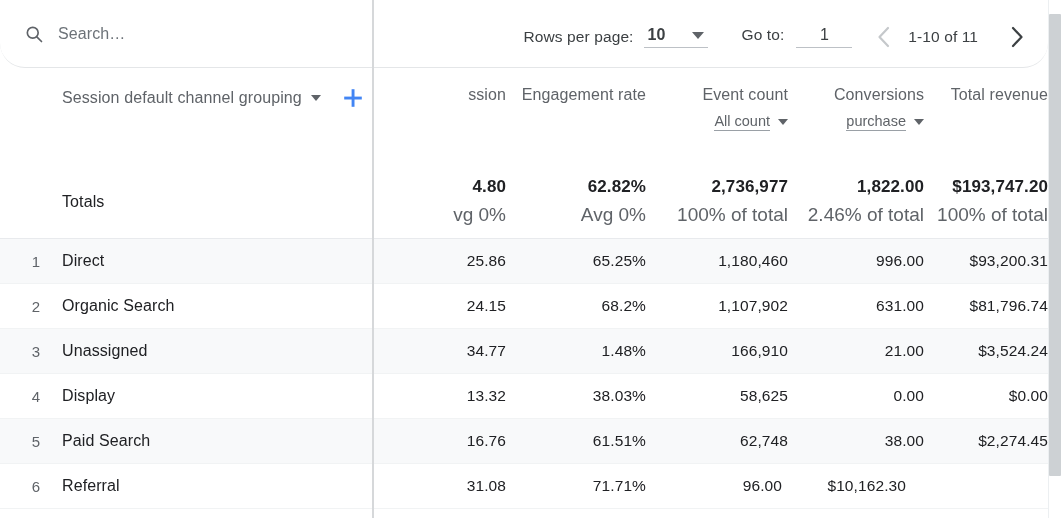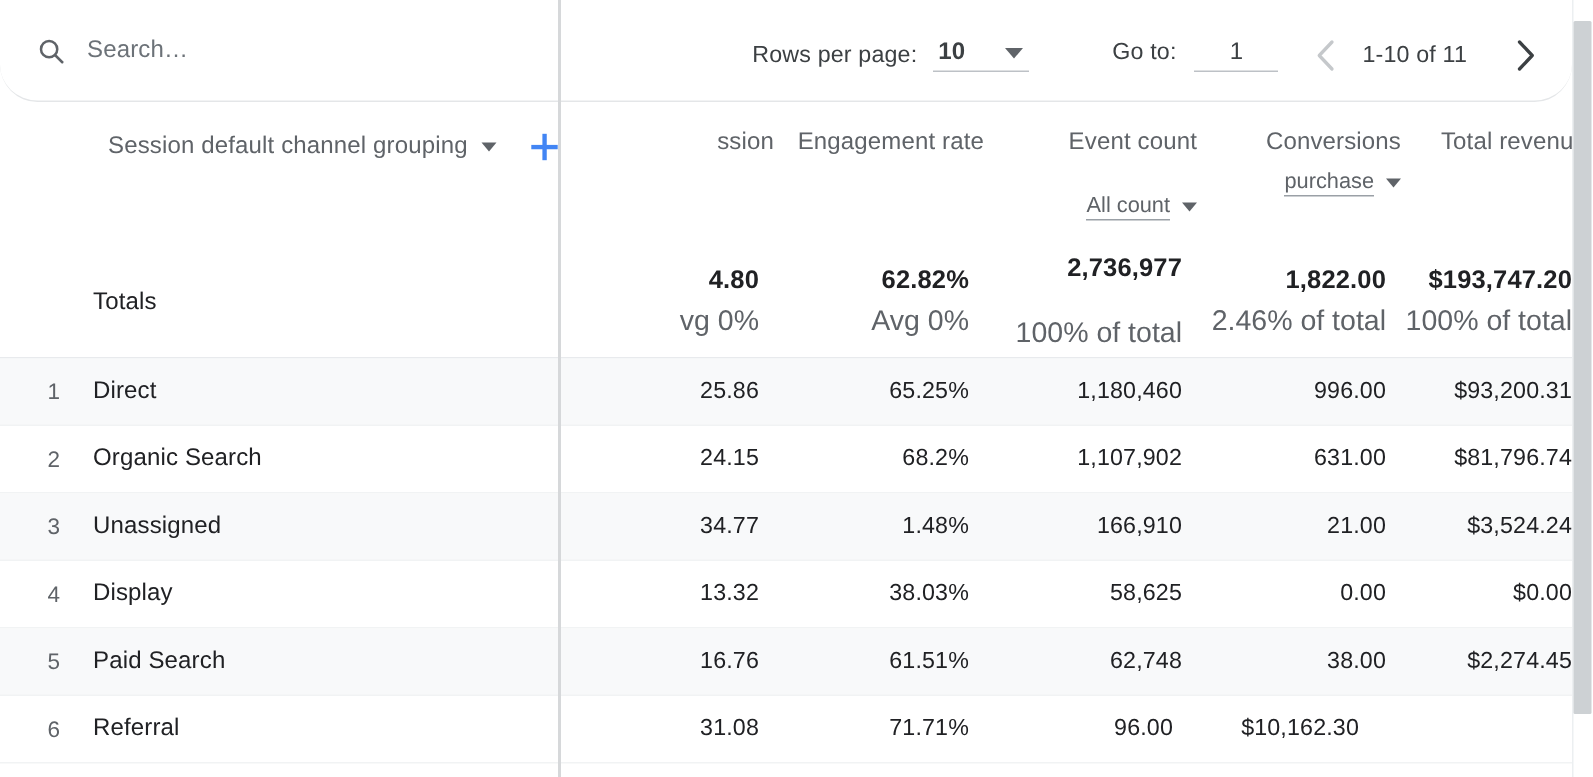"Rows per page:" .pager-label { margin-left: 22px -> none }
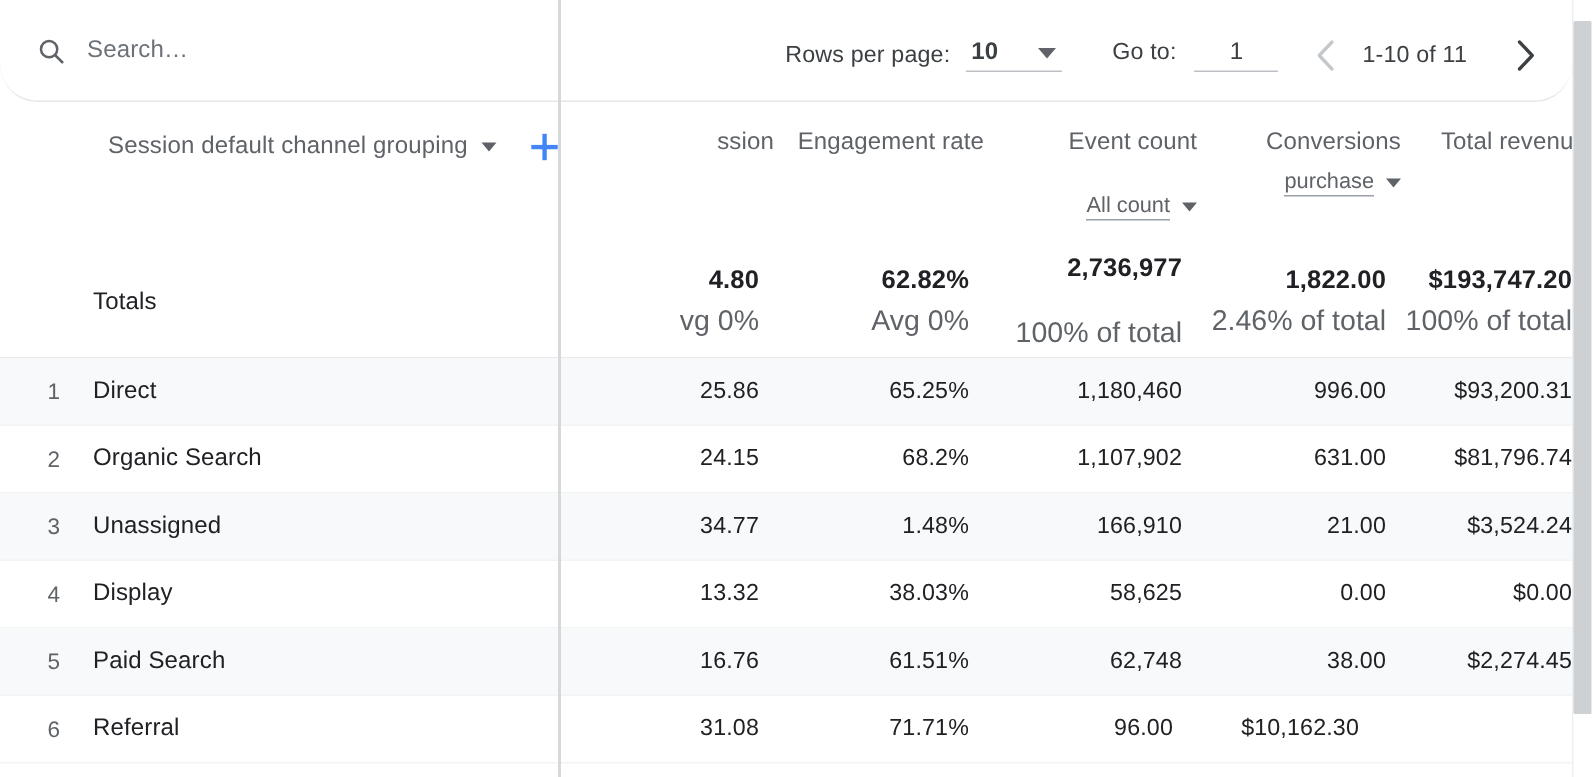"Session default channel grouping" .head-row { padding-left: 10px -> none }
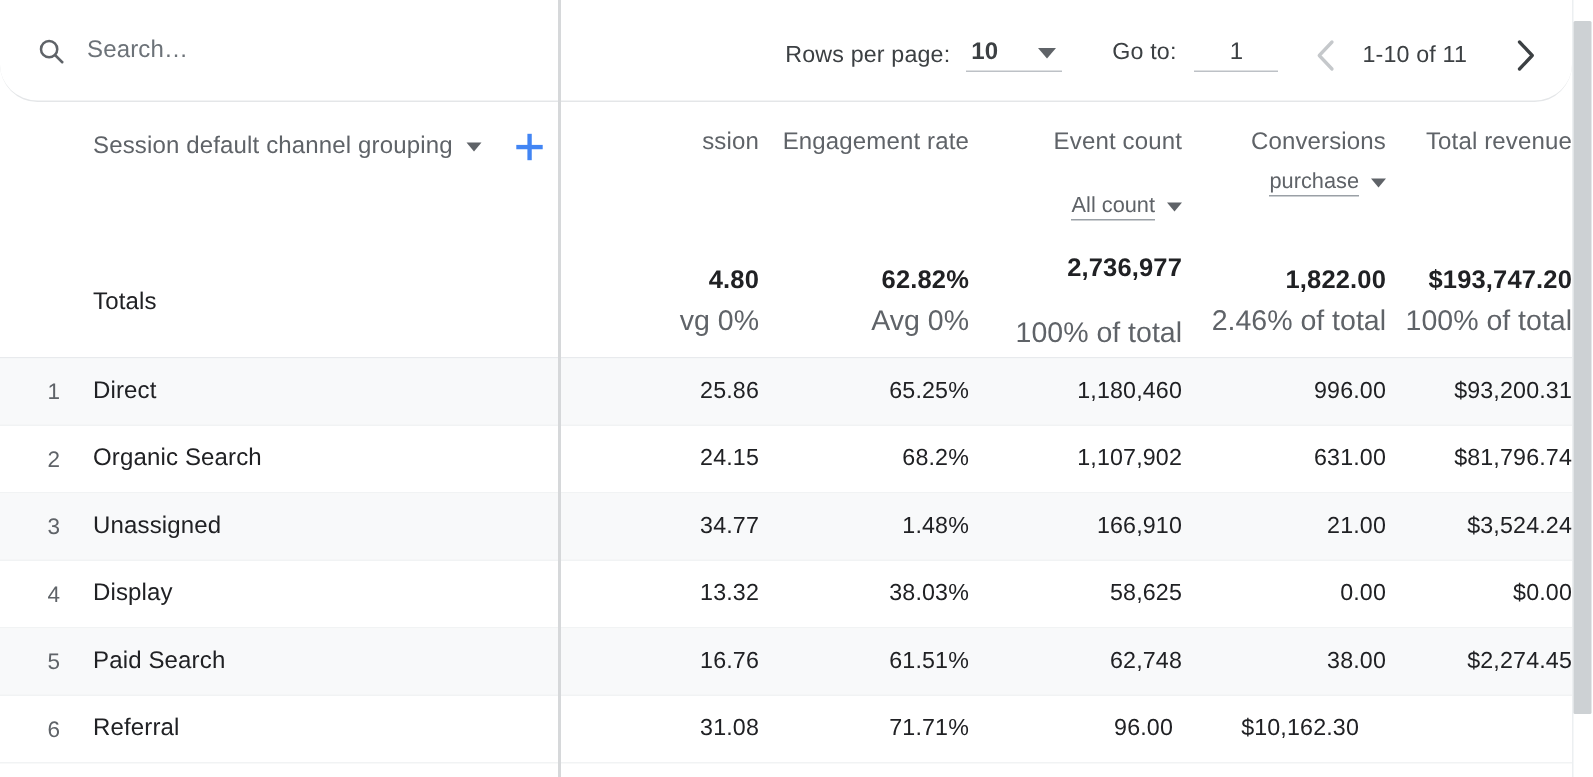"Event count" .c-m3 { gap: 16px -> none }
